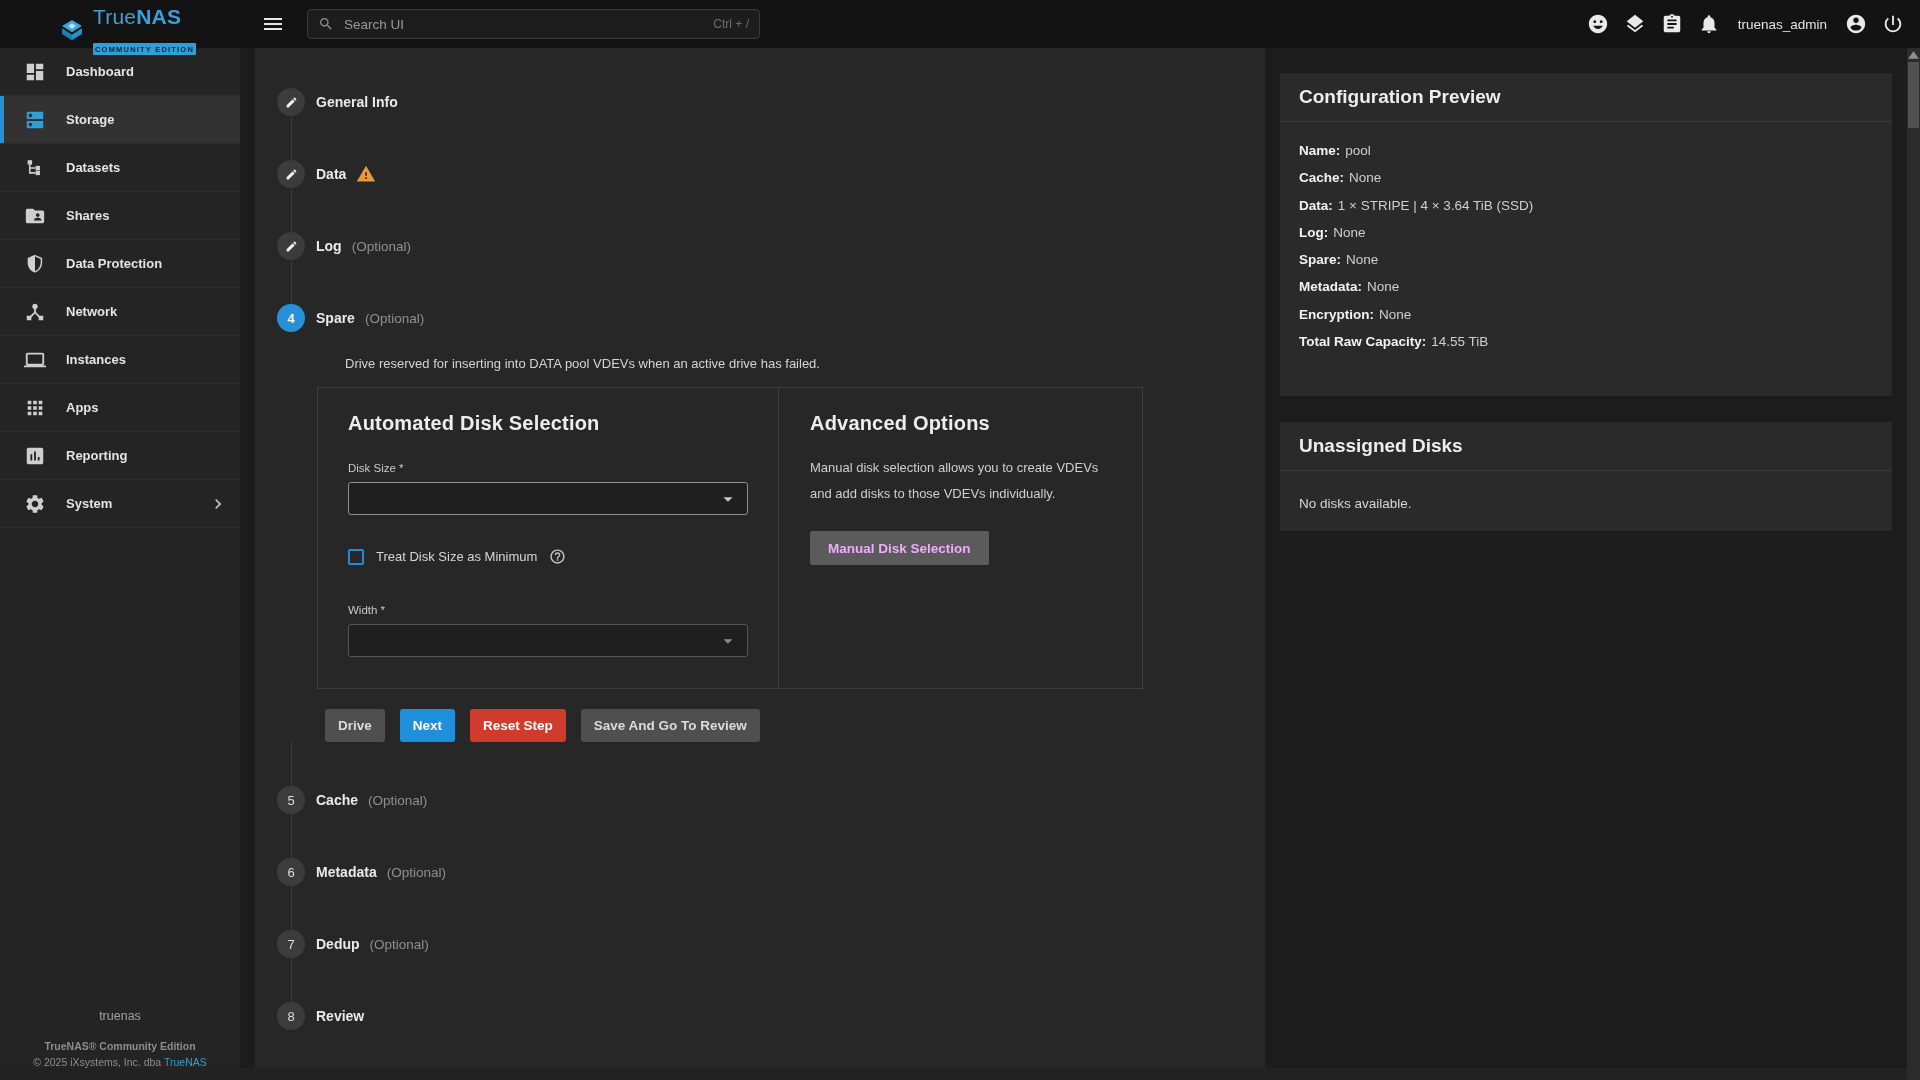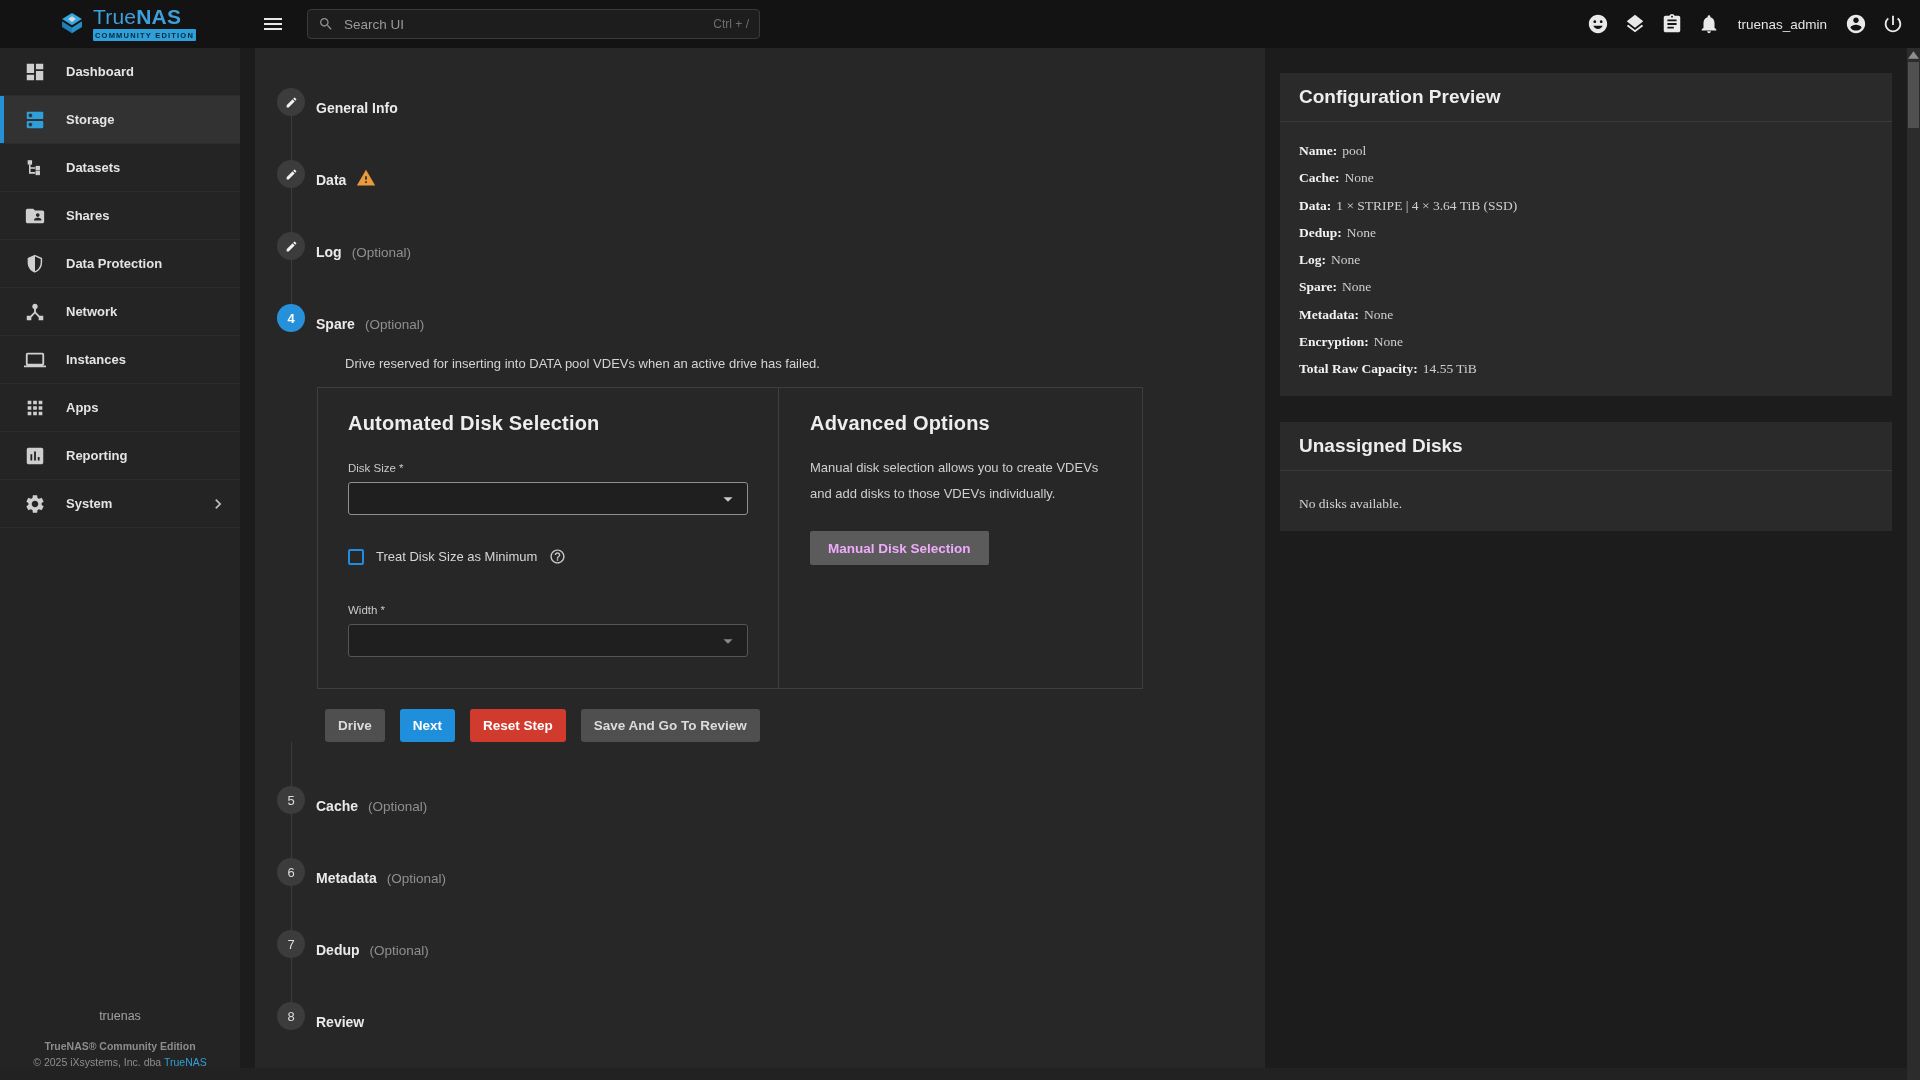"COMMUNITY EDITION" .logo-badge { margin-top: 2px -> 16px }
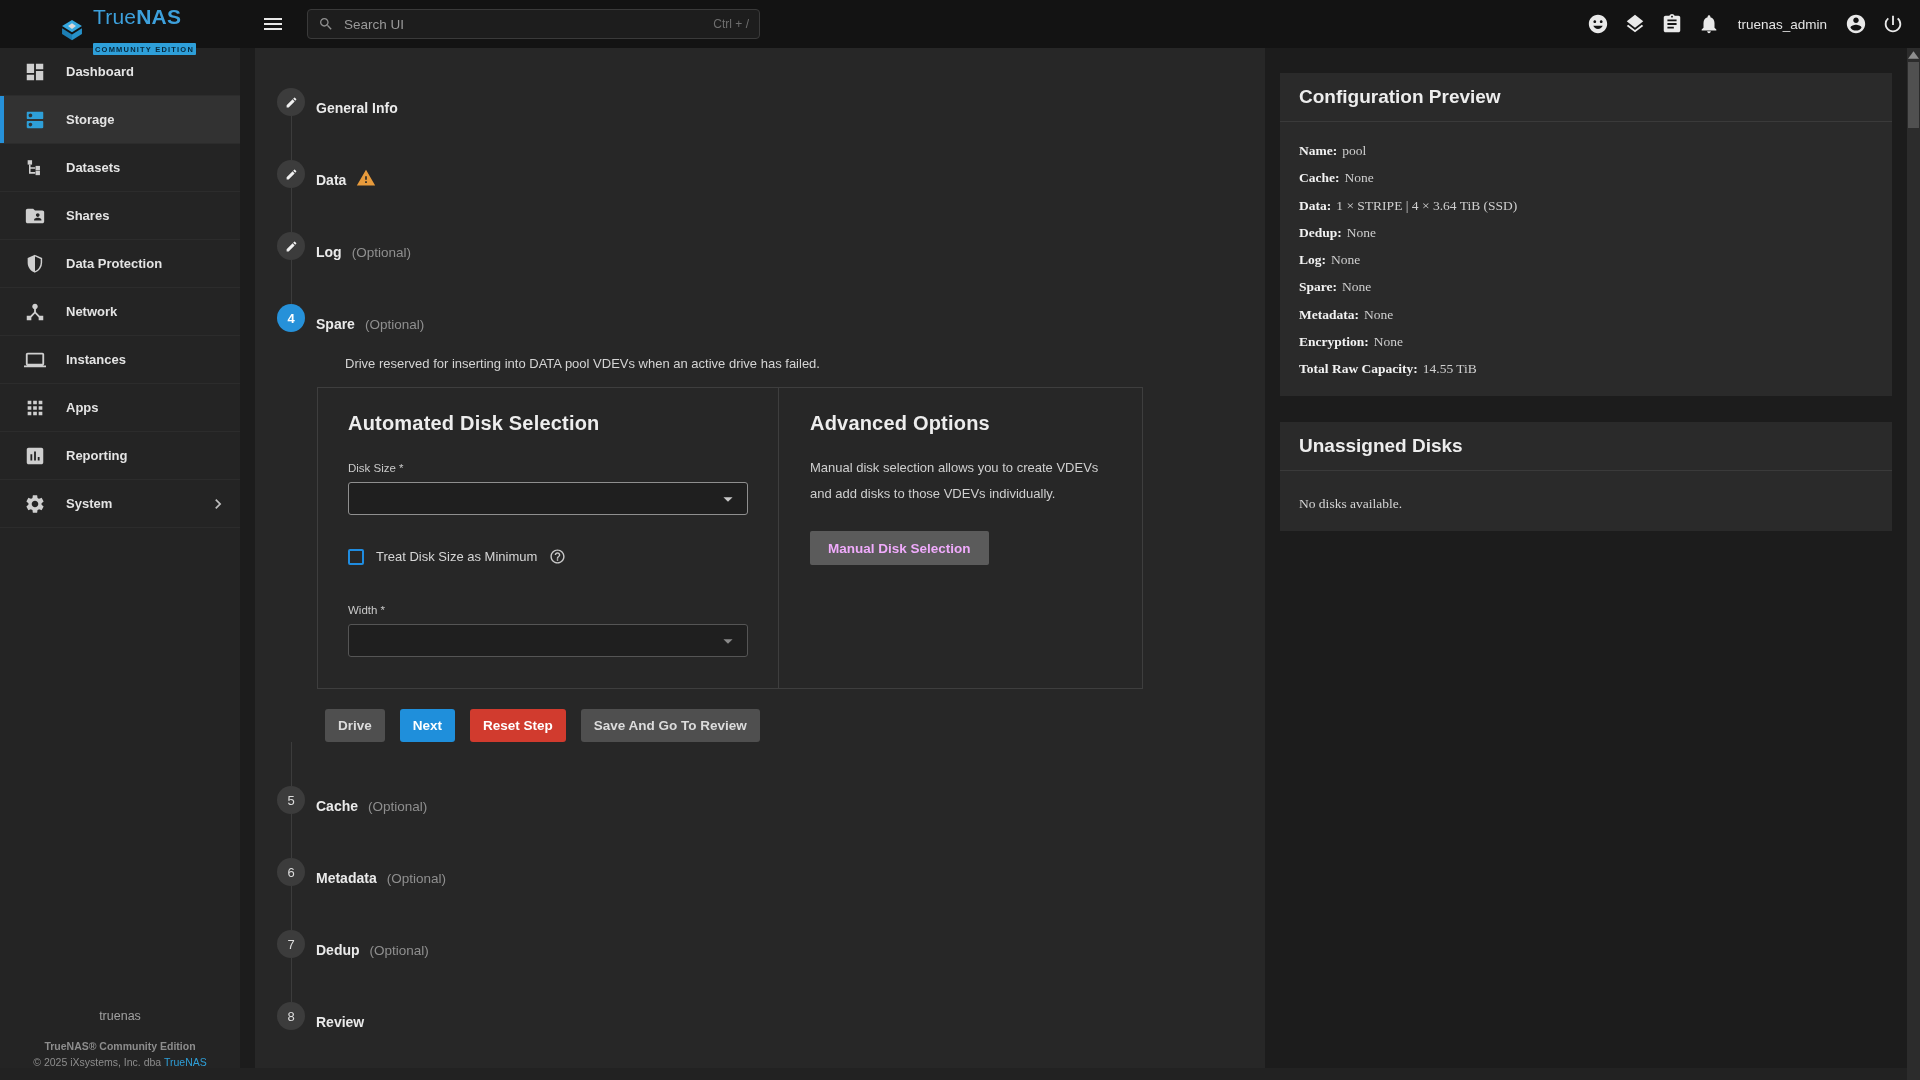"General Info" .step-head { align-items: flex-end -> center }
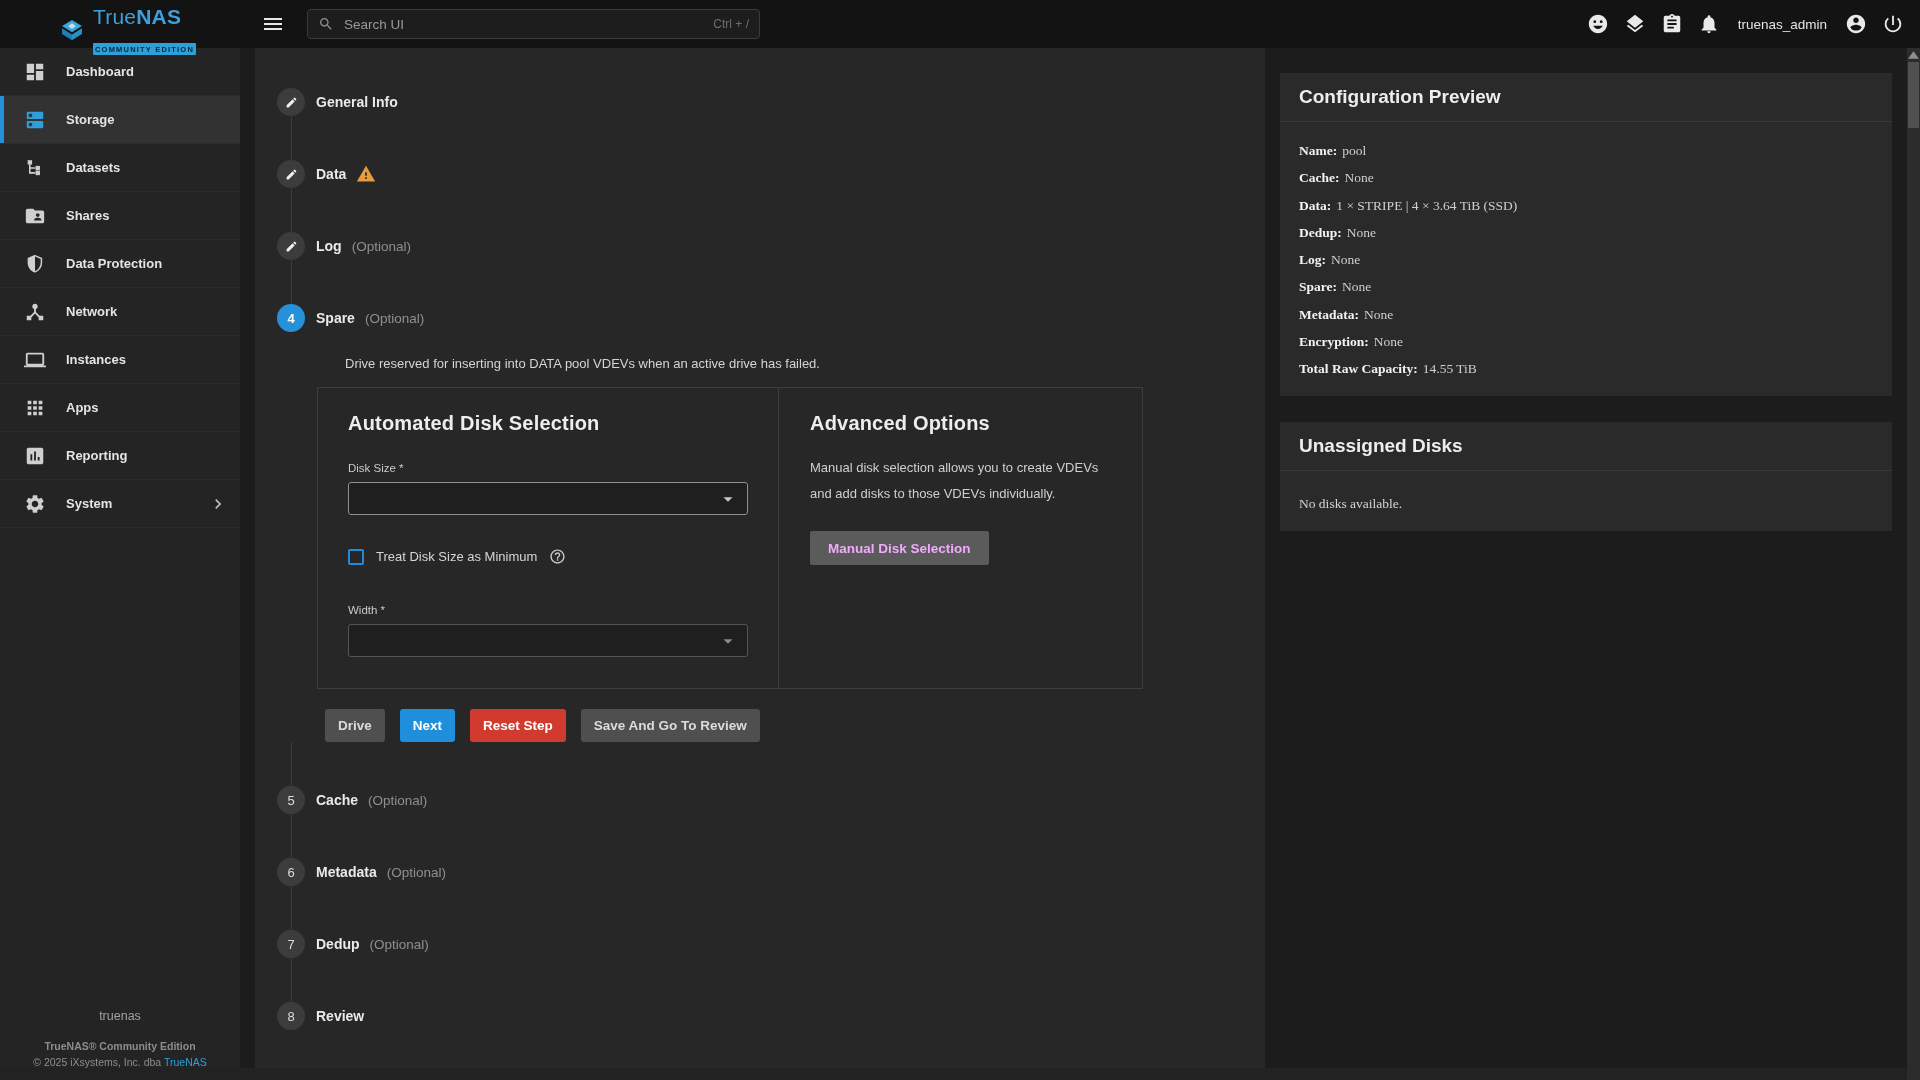"Name: pool" .rcard-body { font-family: Liberation Serif, serif -> none }
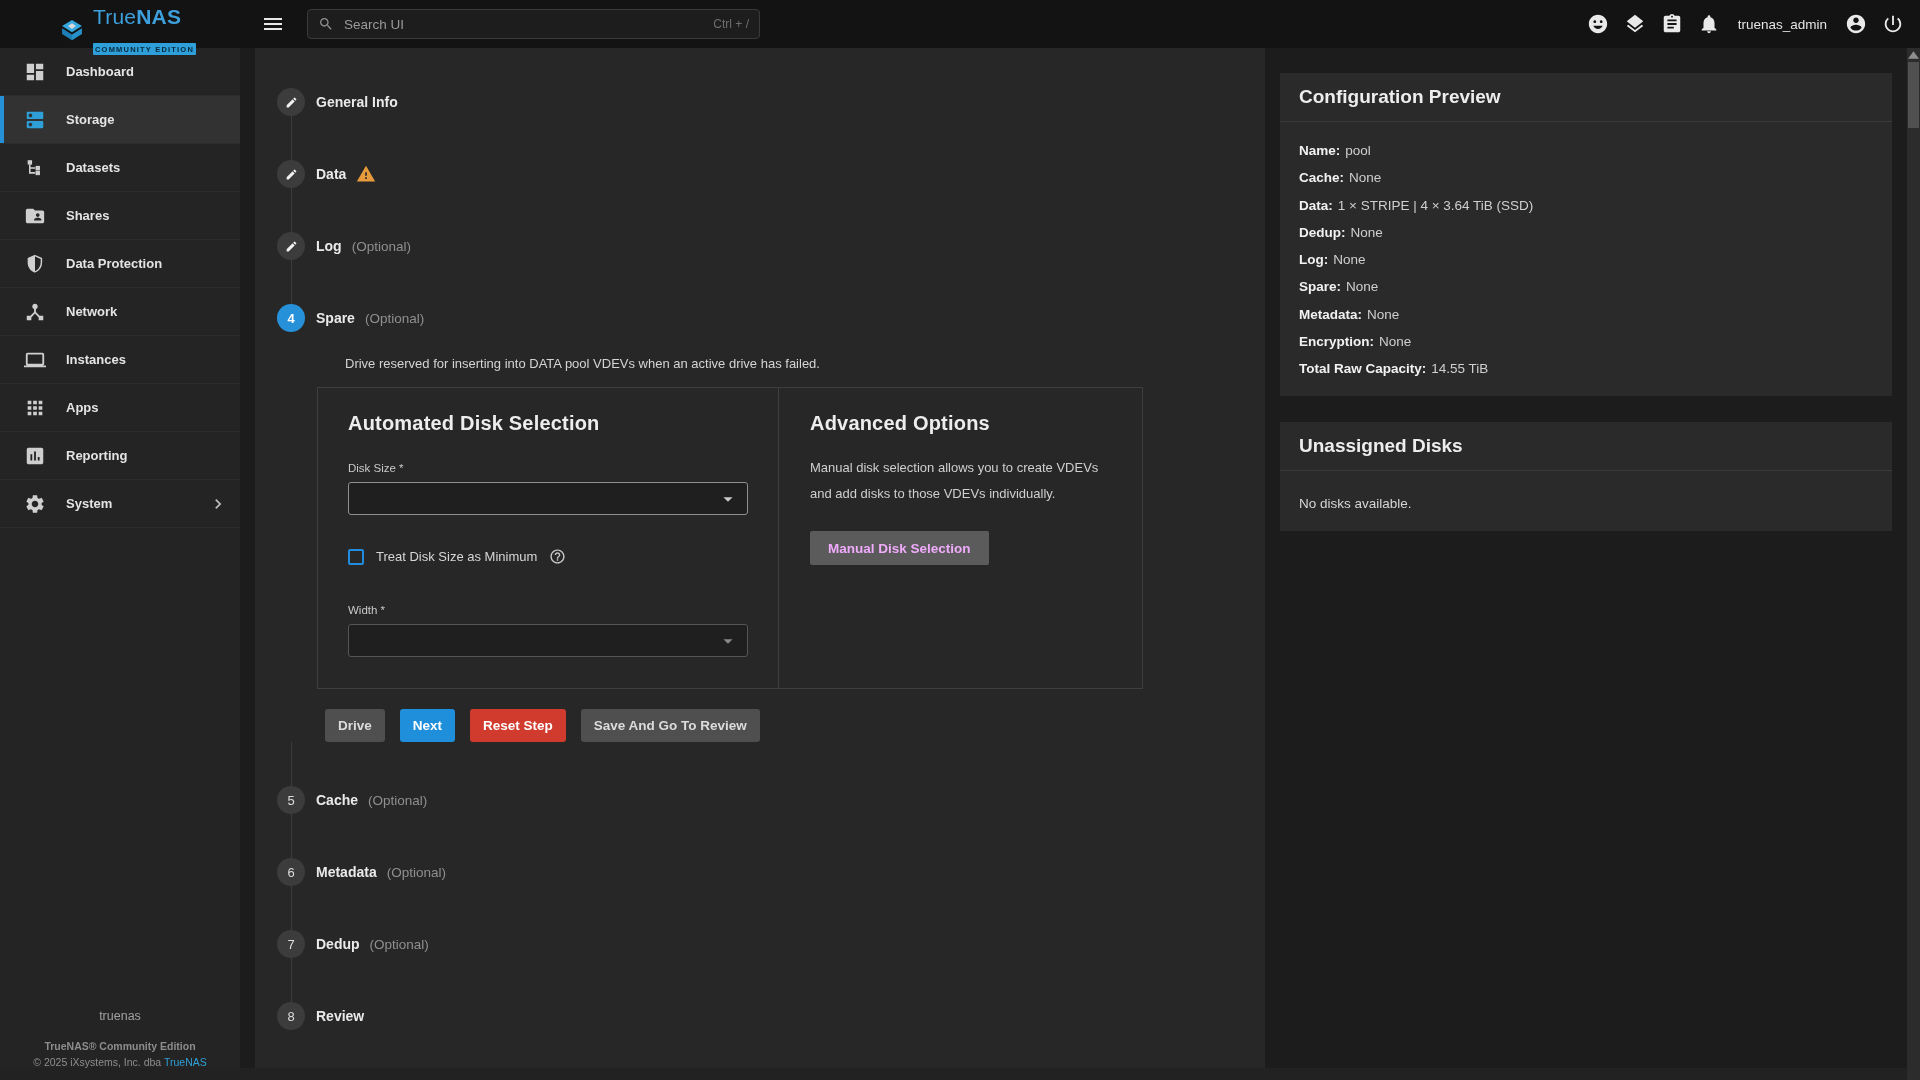"Dedup: None" div.prow { html: <div><b>Dedup:</b><span>None</span></div> -> none }
